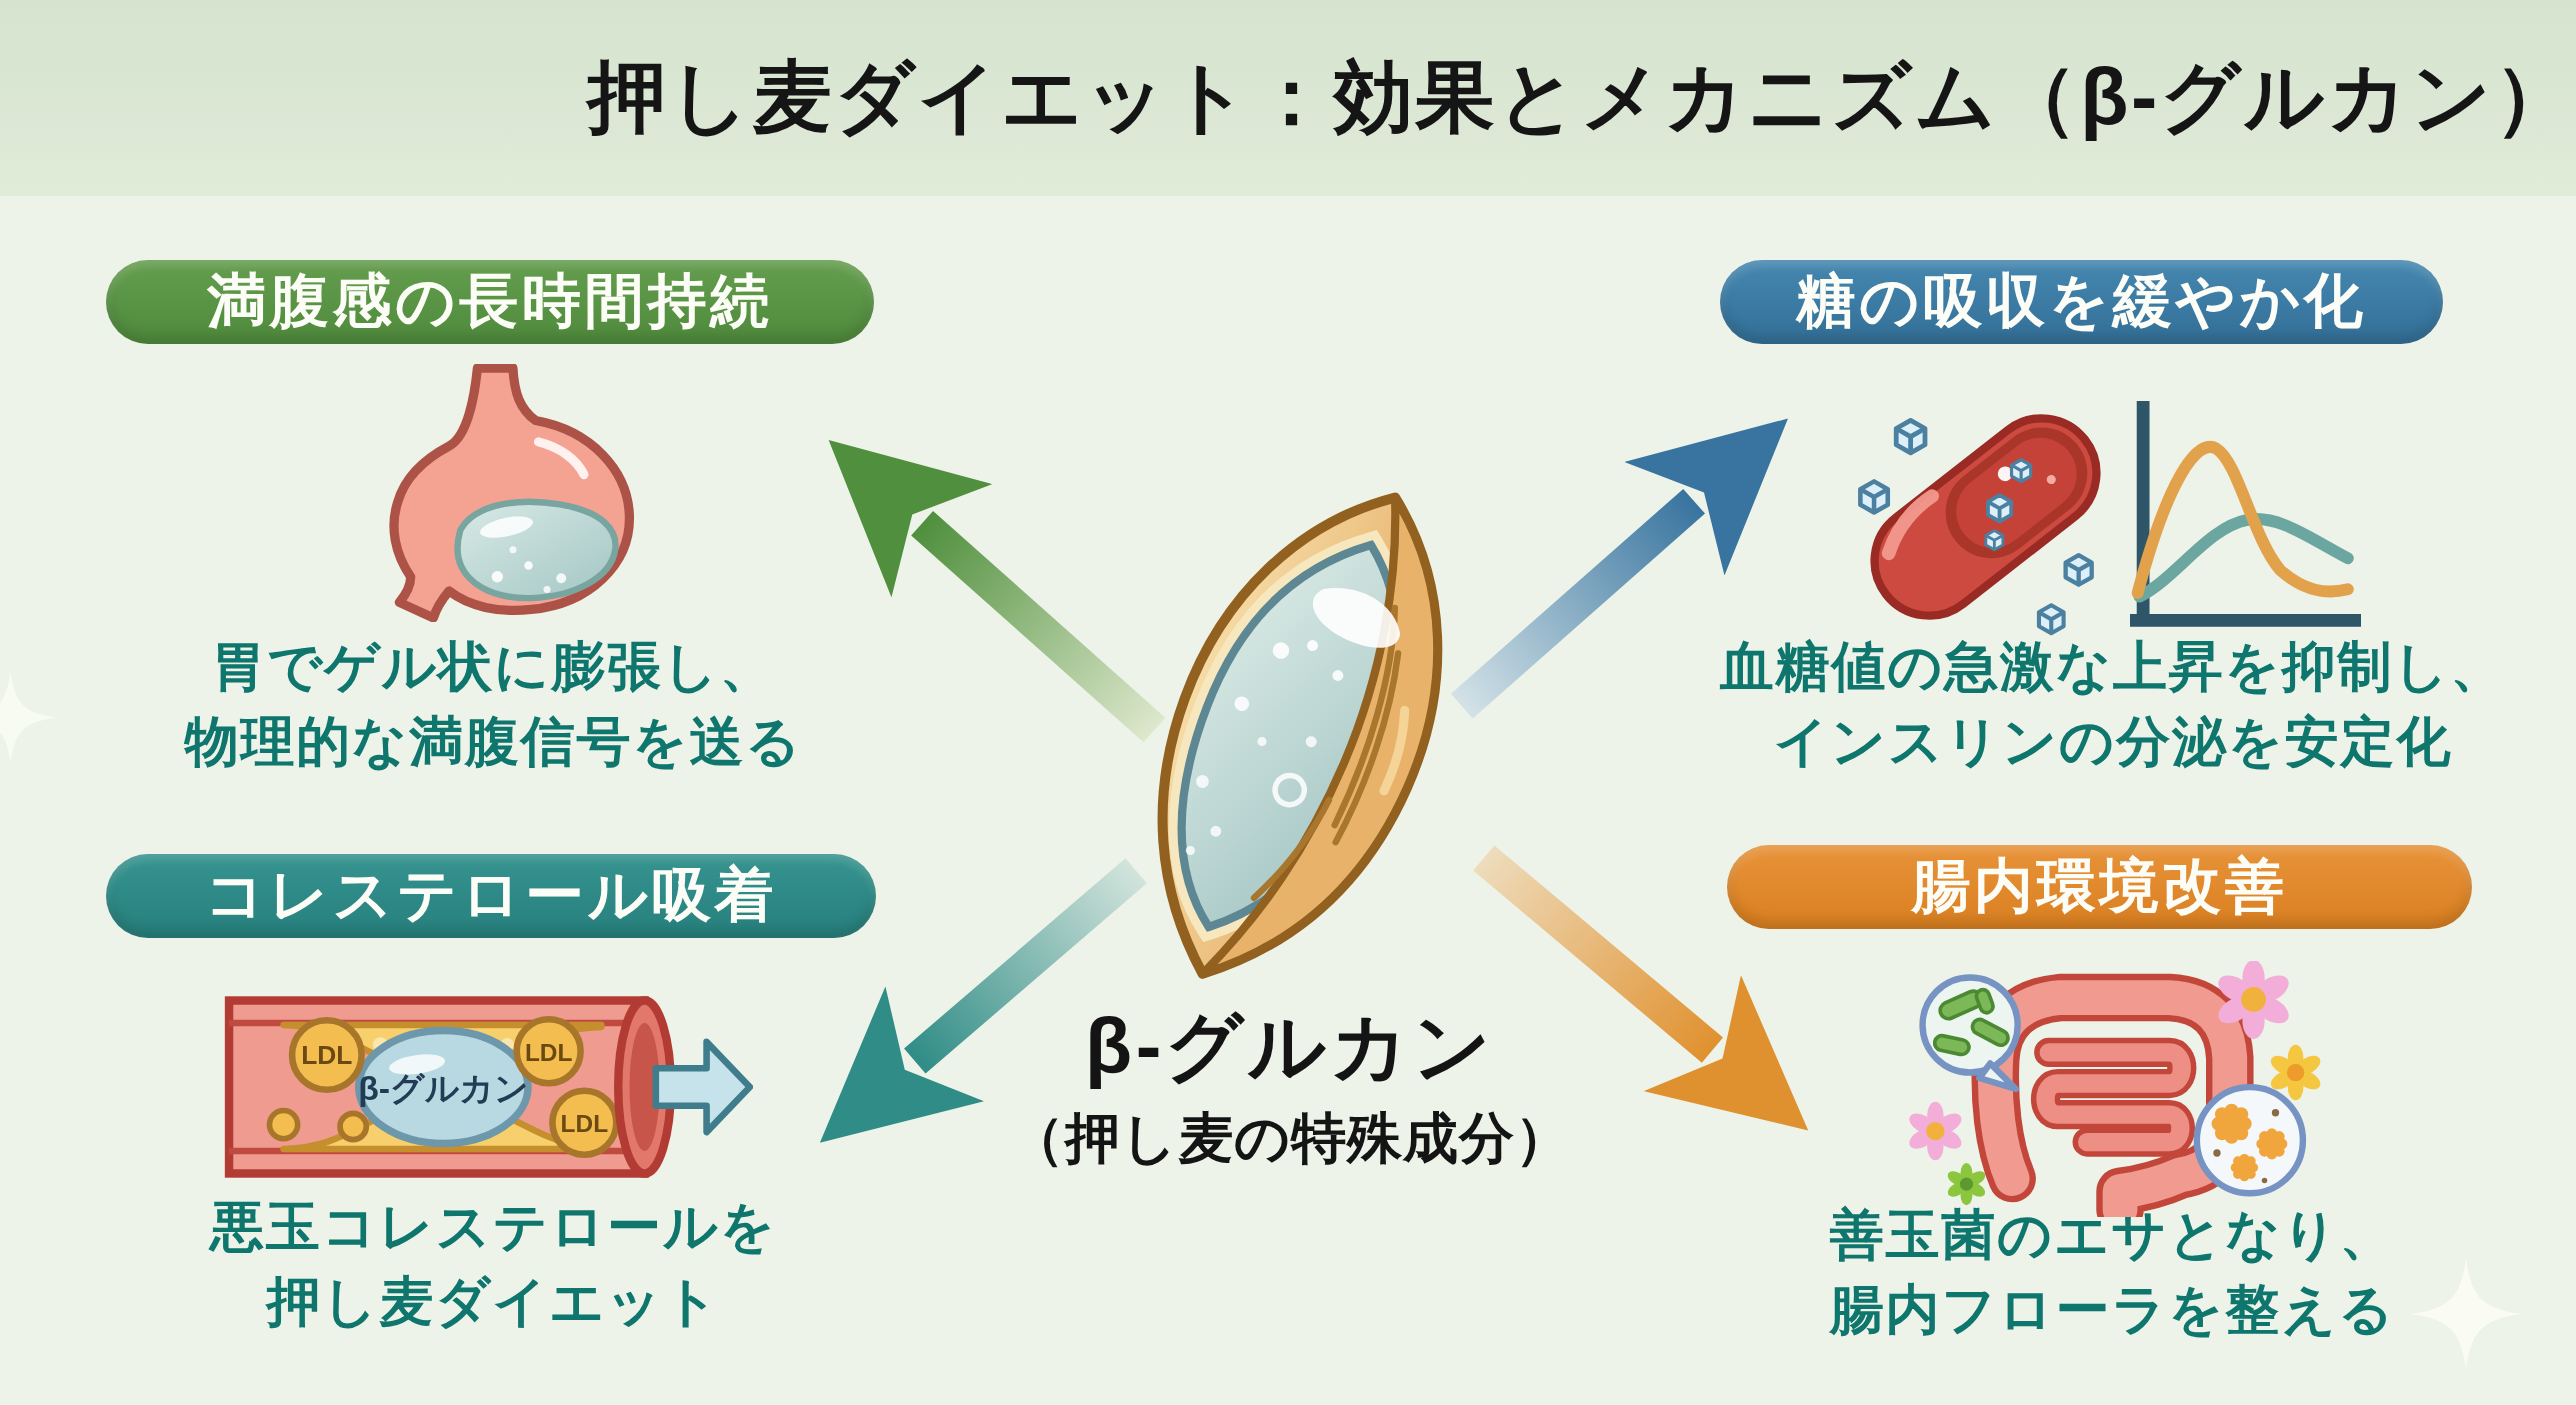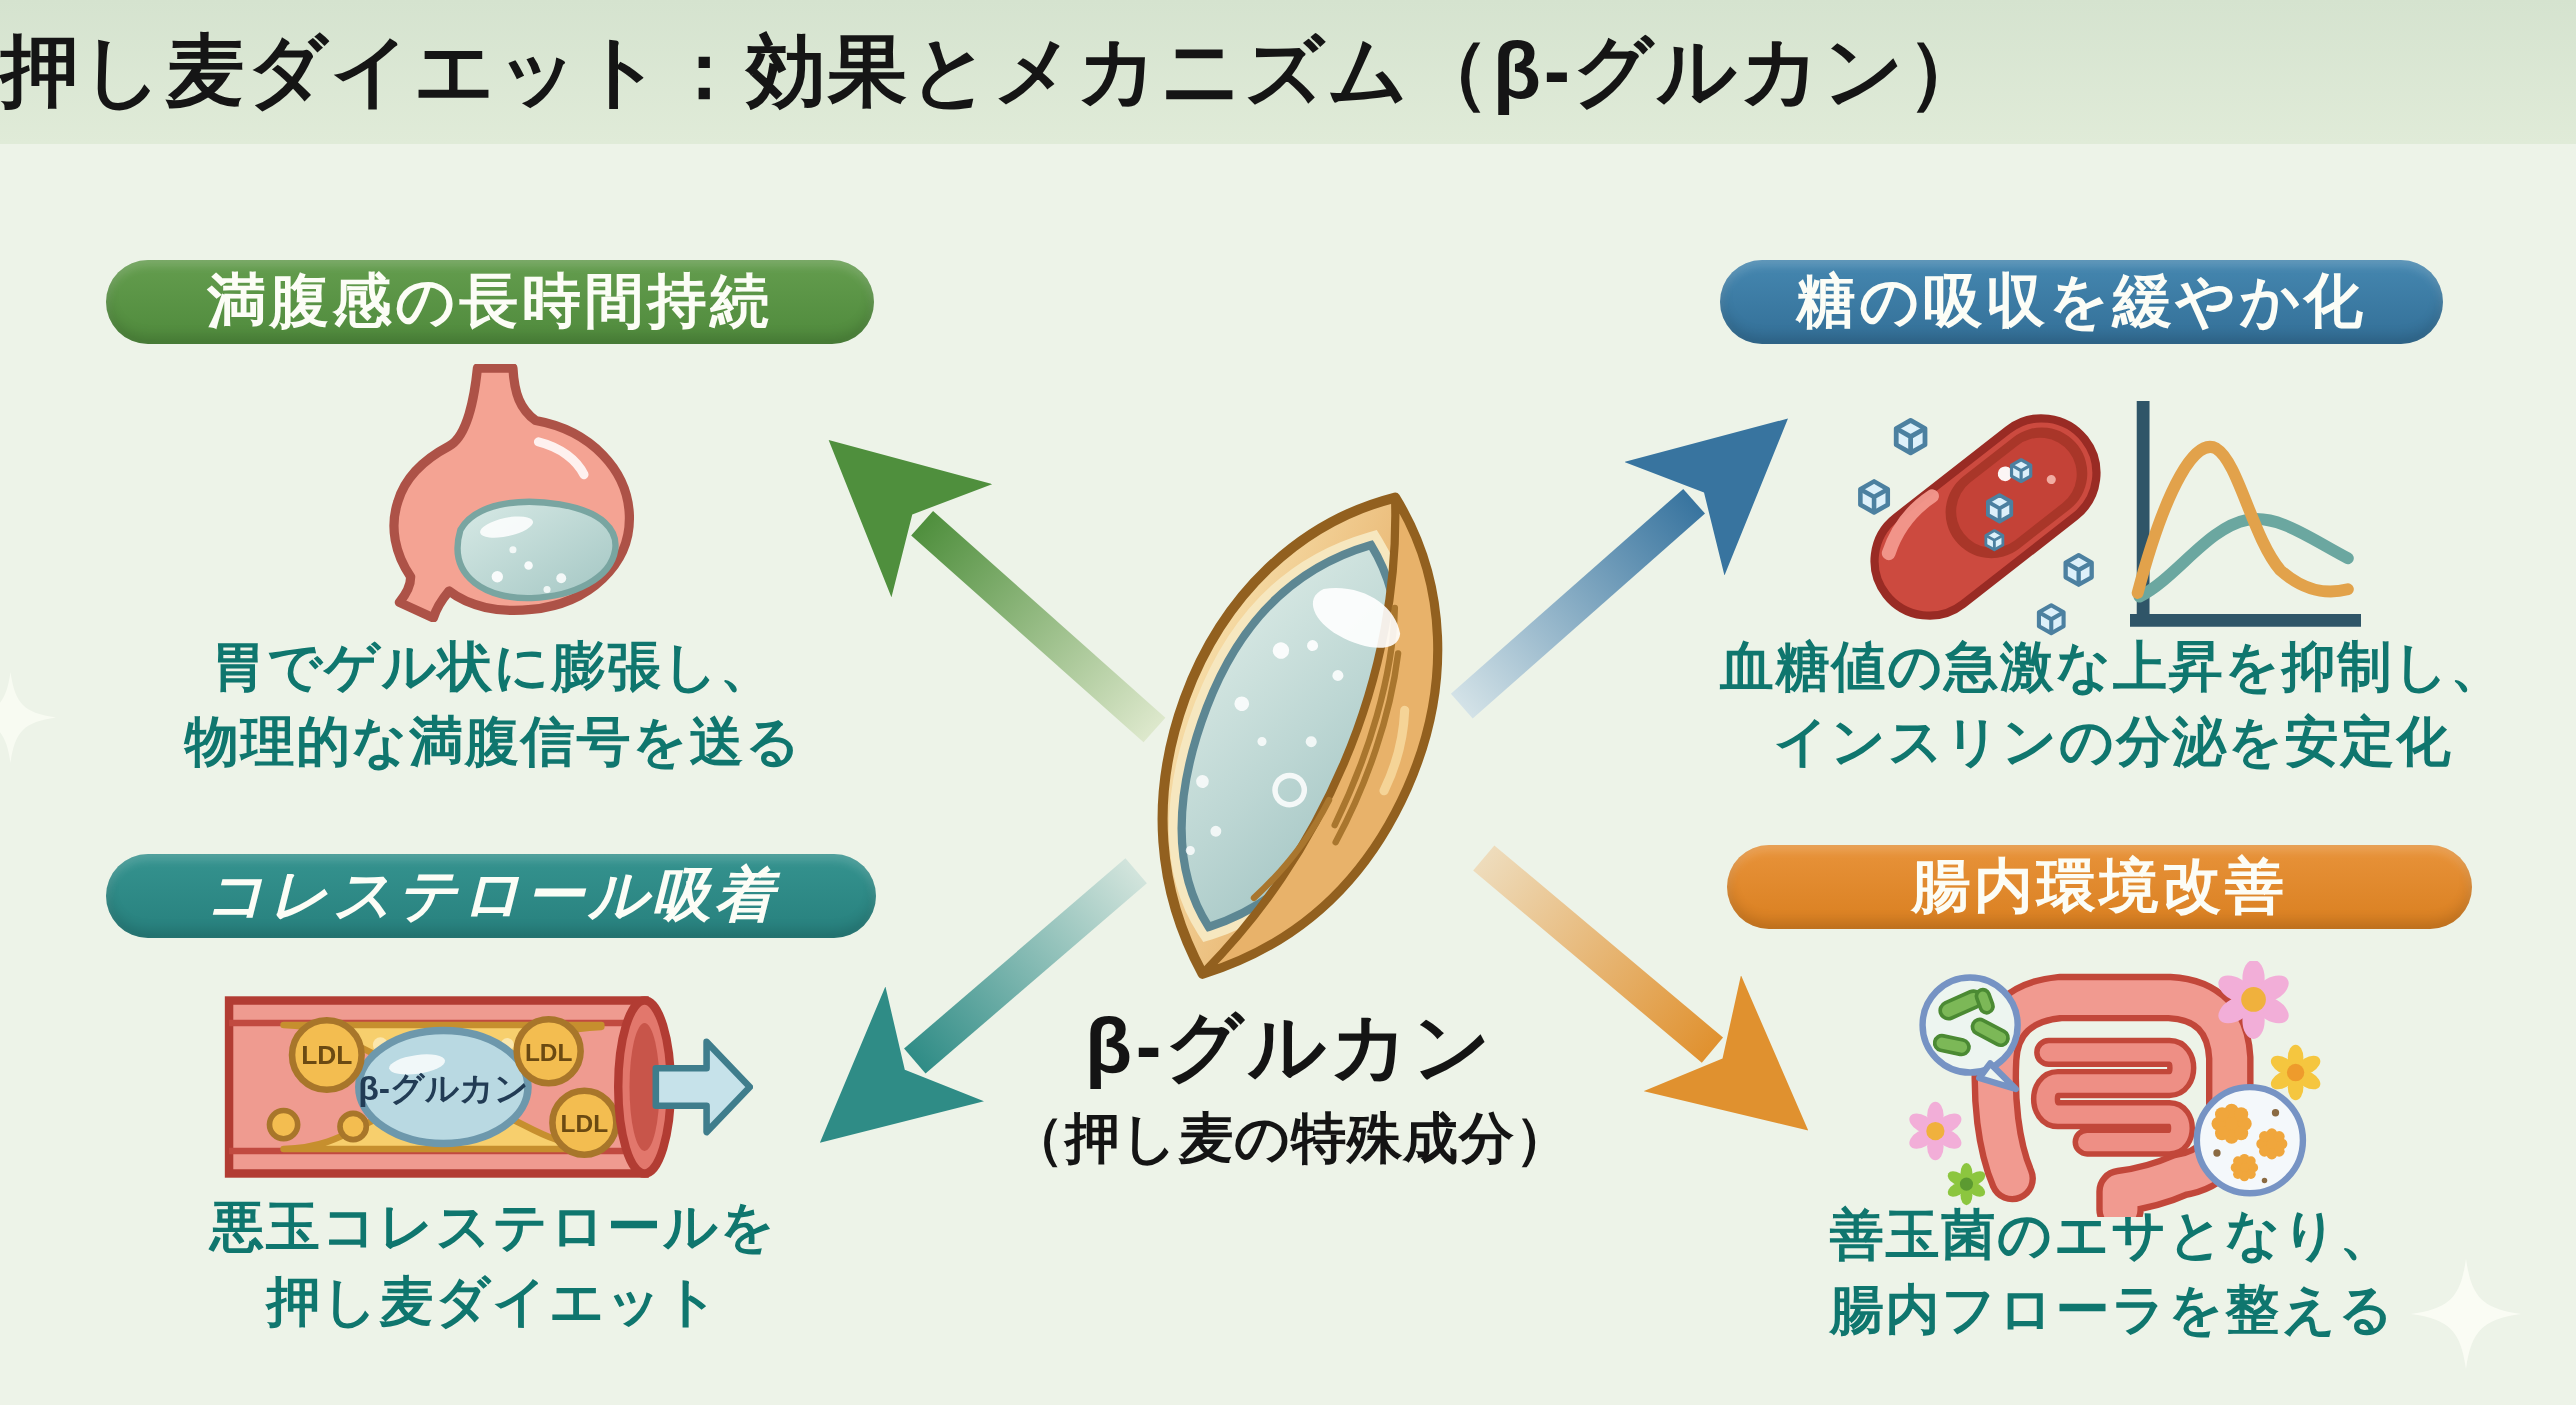"押し麦ダイエット：効果とメカニズム（β-グルカン）" .title-band { height: 144px -> 196px; justify-content: flex-start -> flex-end }
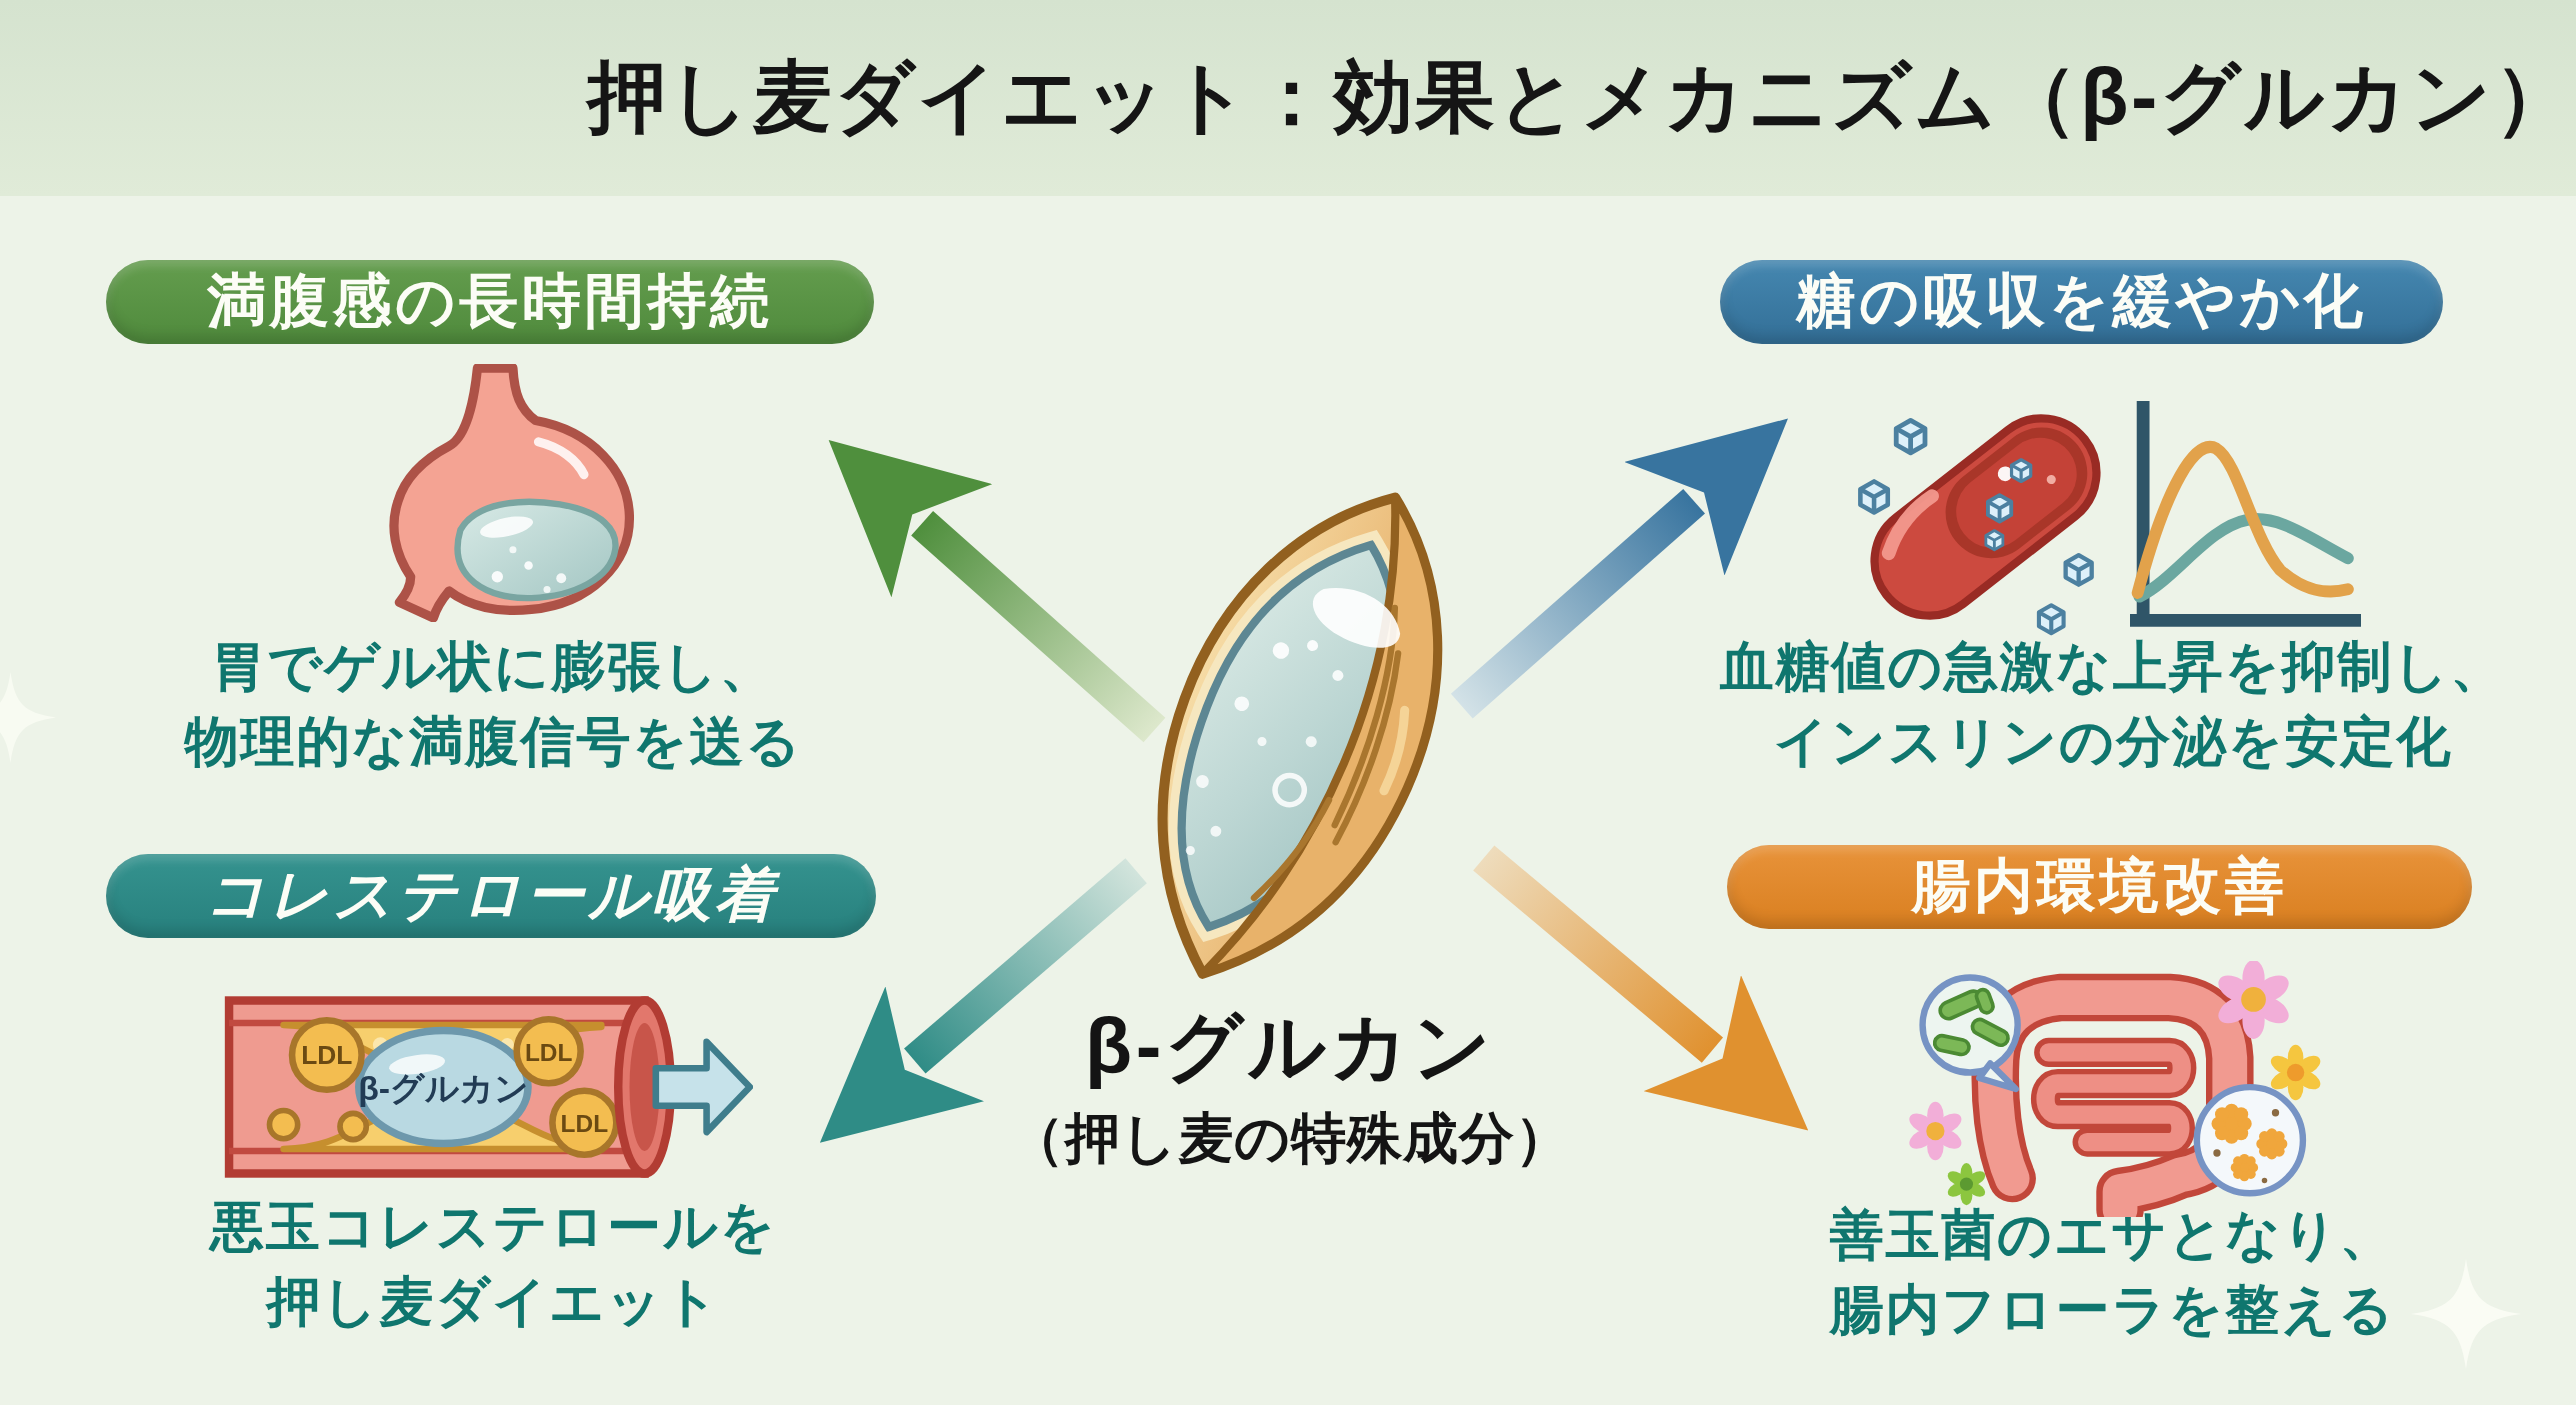"コレステロール吸着" .badge-teal { font-style: italic -> none }
